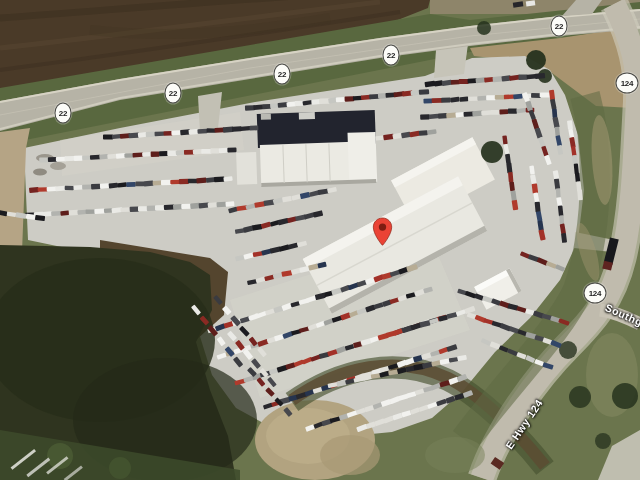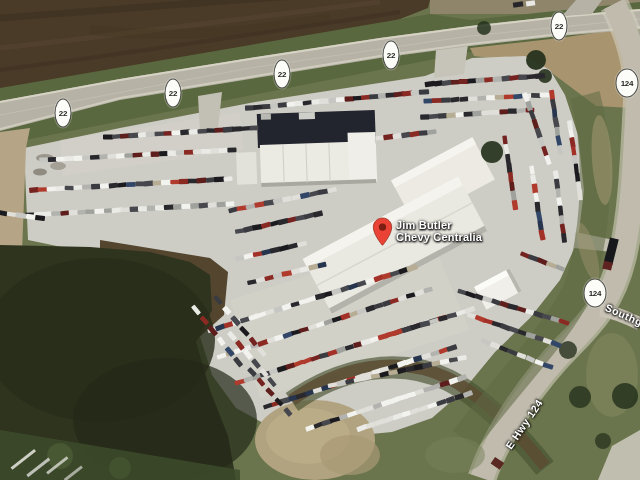"22" .shield { height: 29px -> 21px }
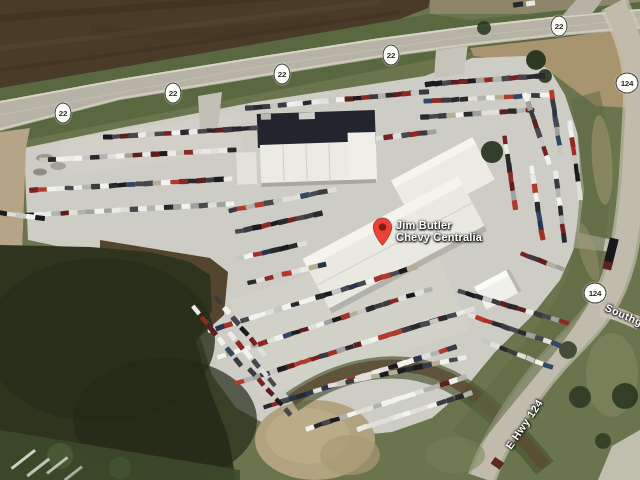"Jim Butler" div.place-label { html: <div> <div>Jim Butler</div> <div>Chevy Centralia</div> </div> -> none }
